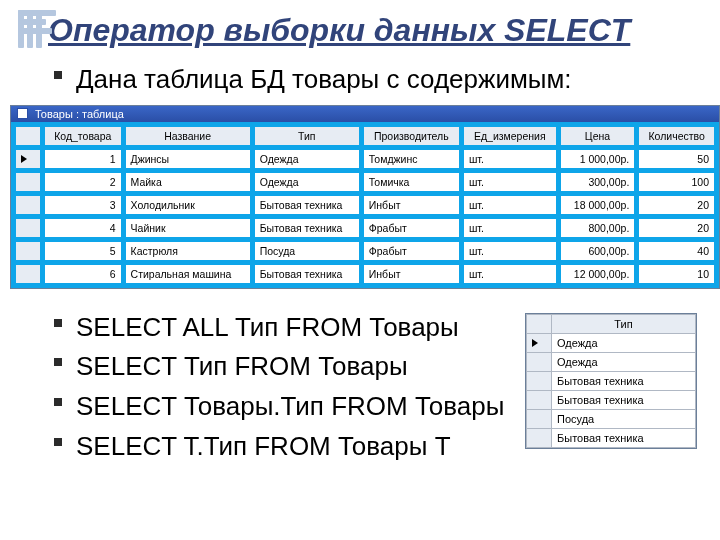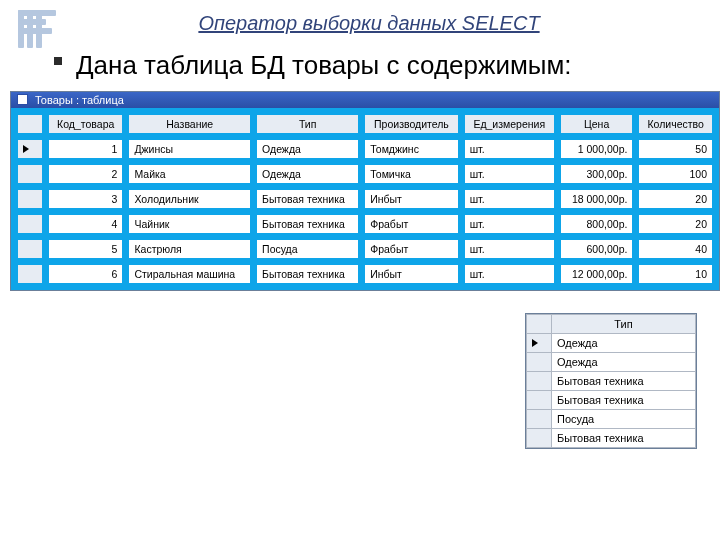"Оператор выборки данных SELECT" h1.title { font-size: 20px -> 32px; font-weight: normal -> bold; text-align: center -> none }
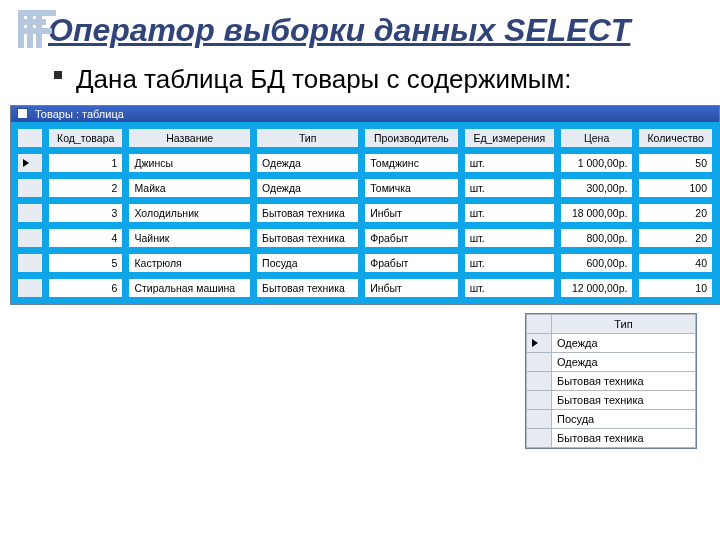"Код_товара" table.grid th,table.grid td { border: 7px solid #0ea5e9 -> 5px solid #0ea5e9 }
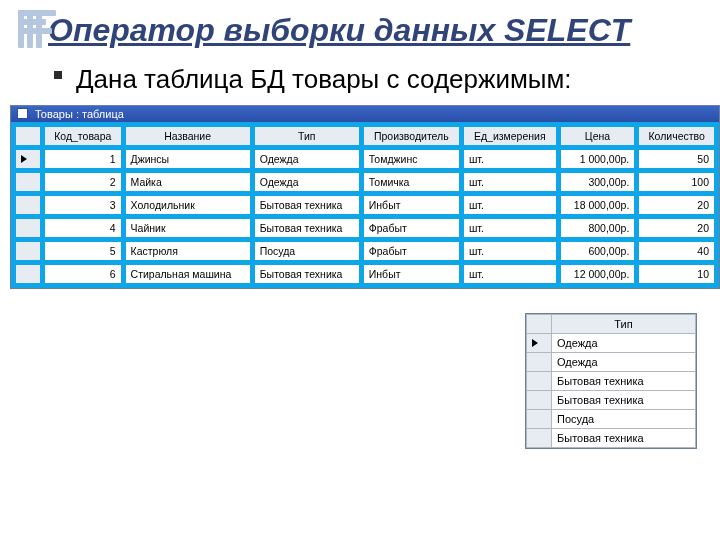"SELECT ALL Тип FROM Товары" ul.bul { html: none -> <ul> <li>SELECT ALL Тип FROM Товары</li> <li>SELECT Тип FROM Товары</li> <li>SELECT Товары.Тип FROM Товары</li> <li>SELECT T.Тип FROM Товары T</li> </ul> }
